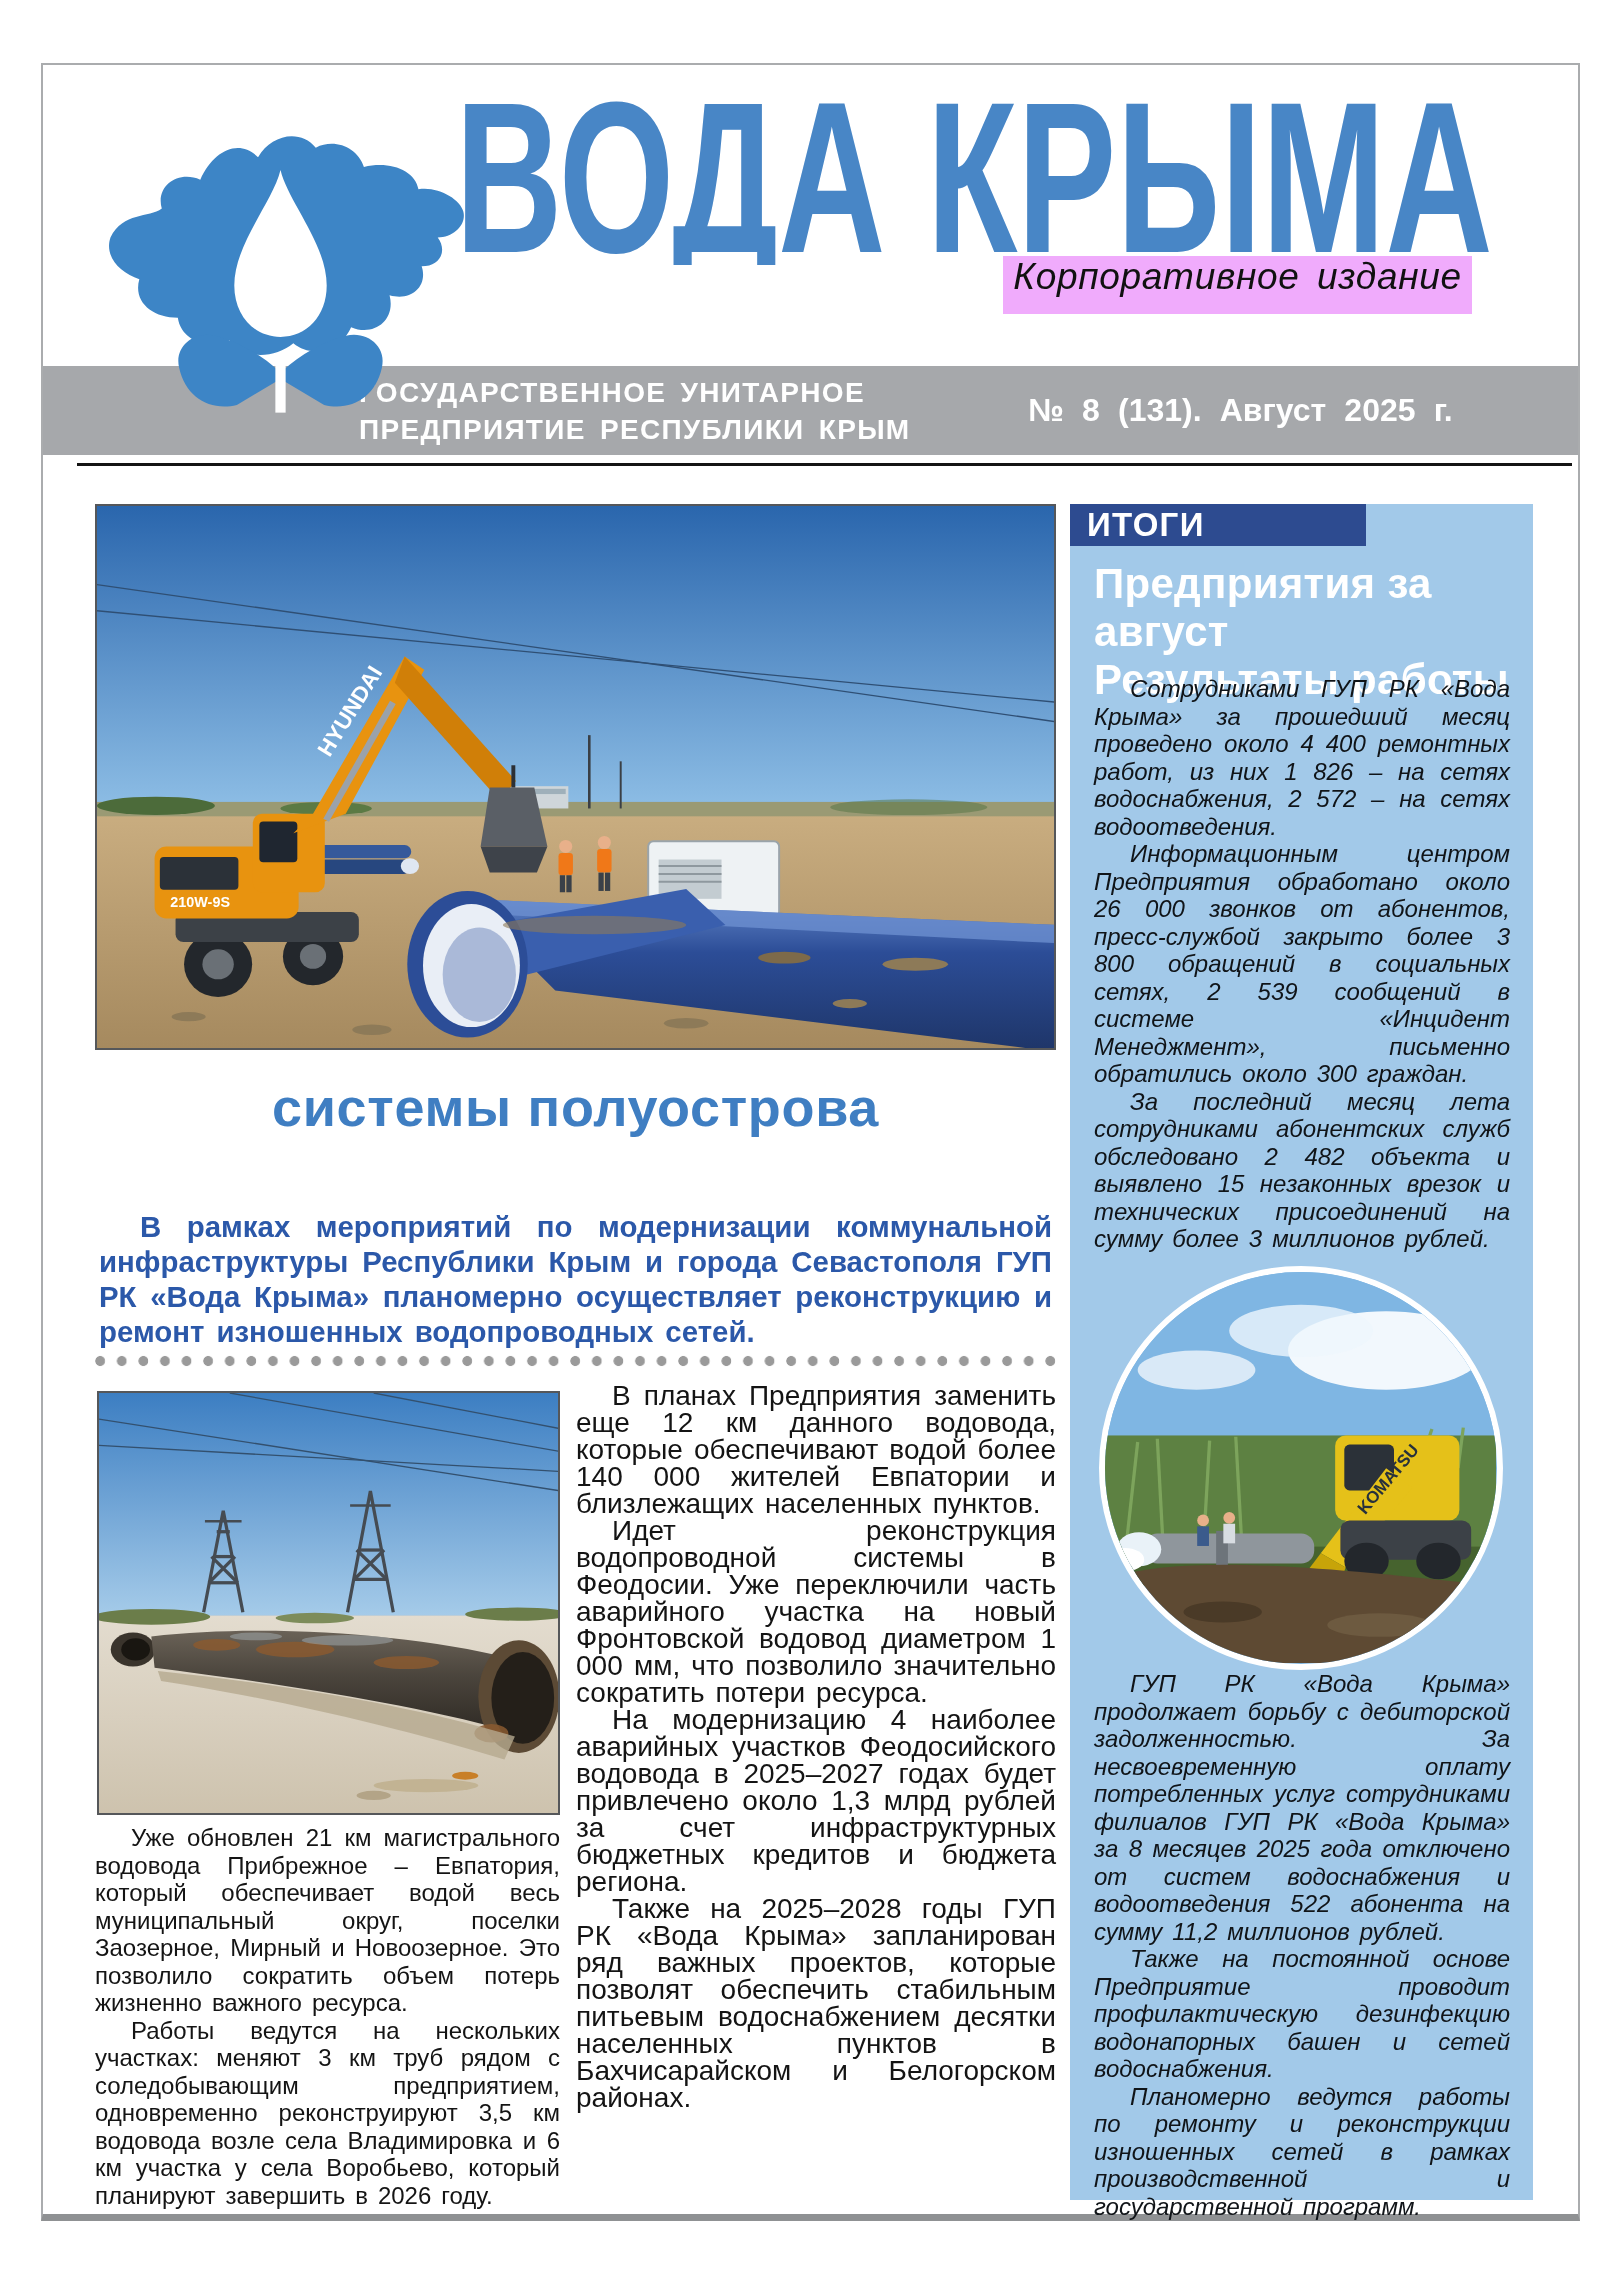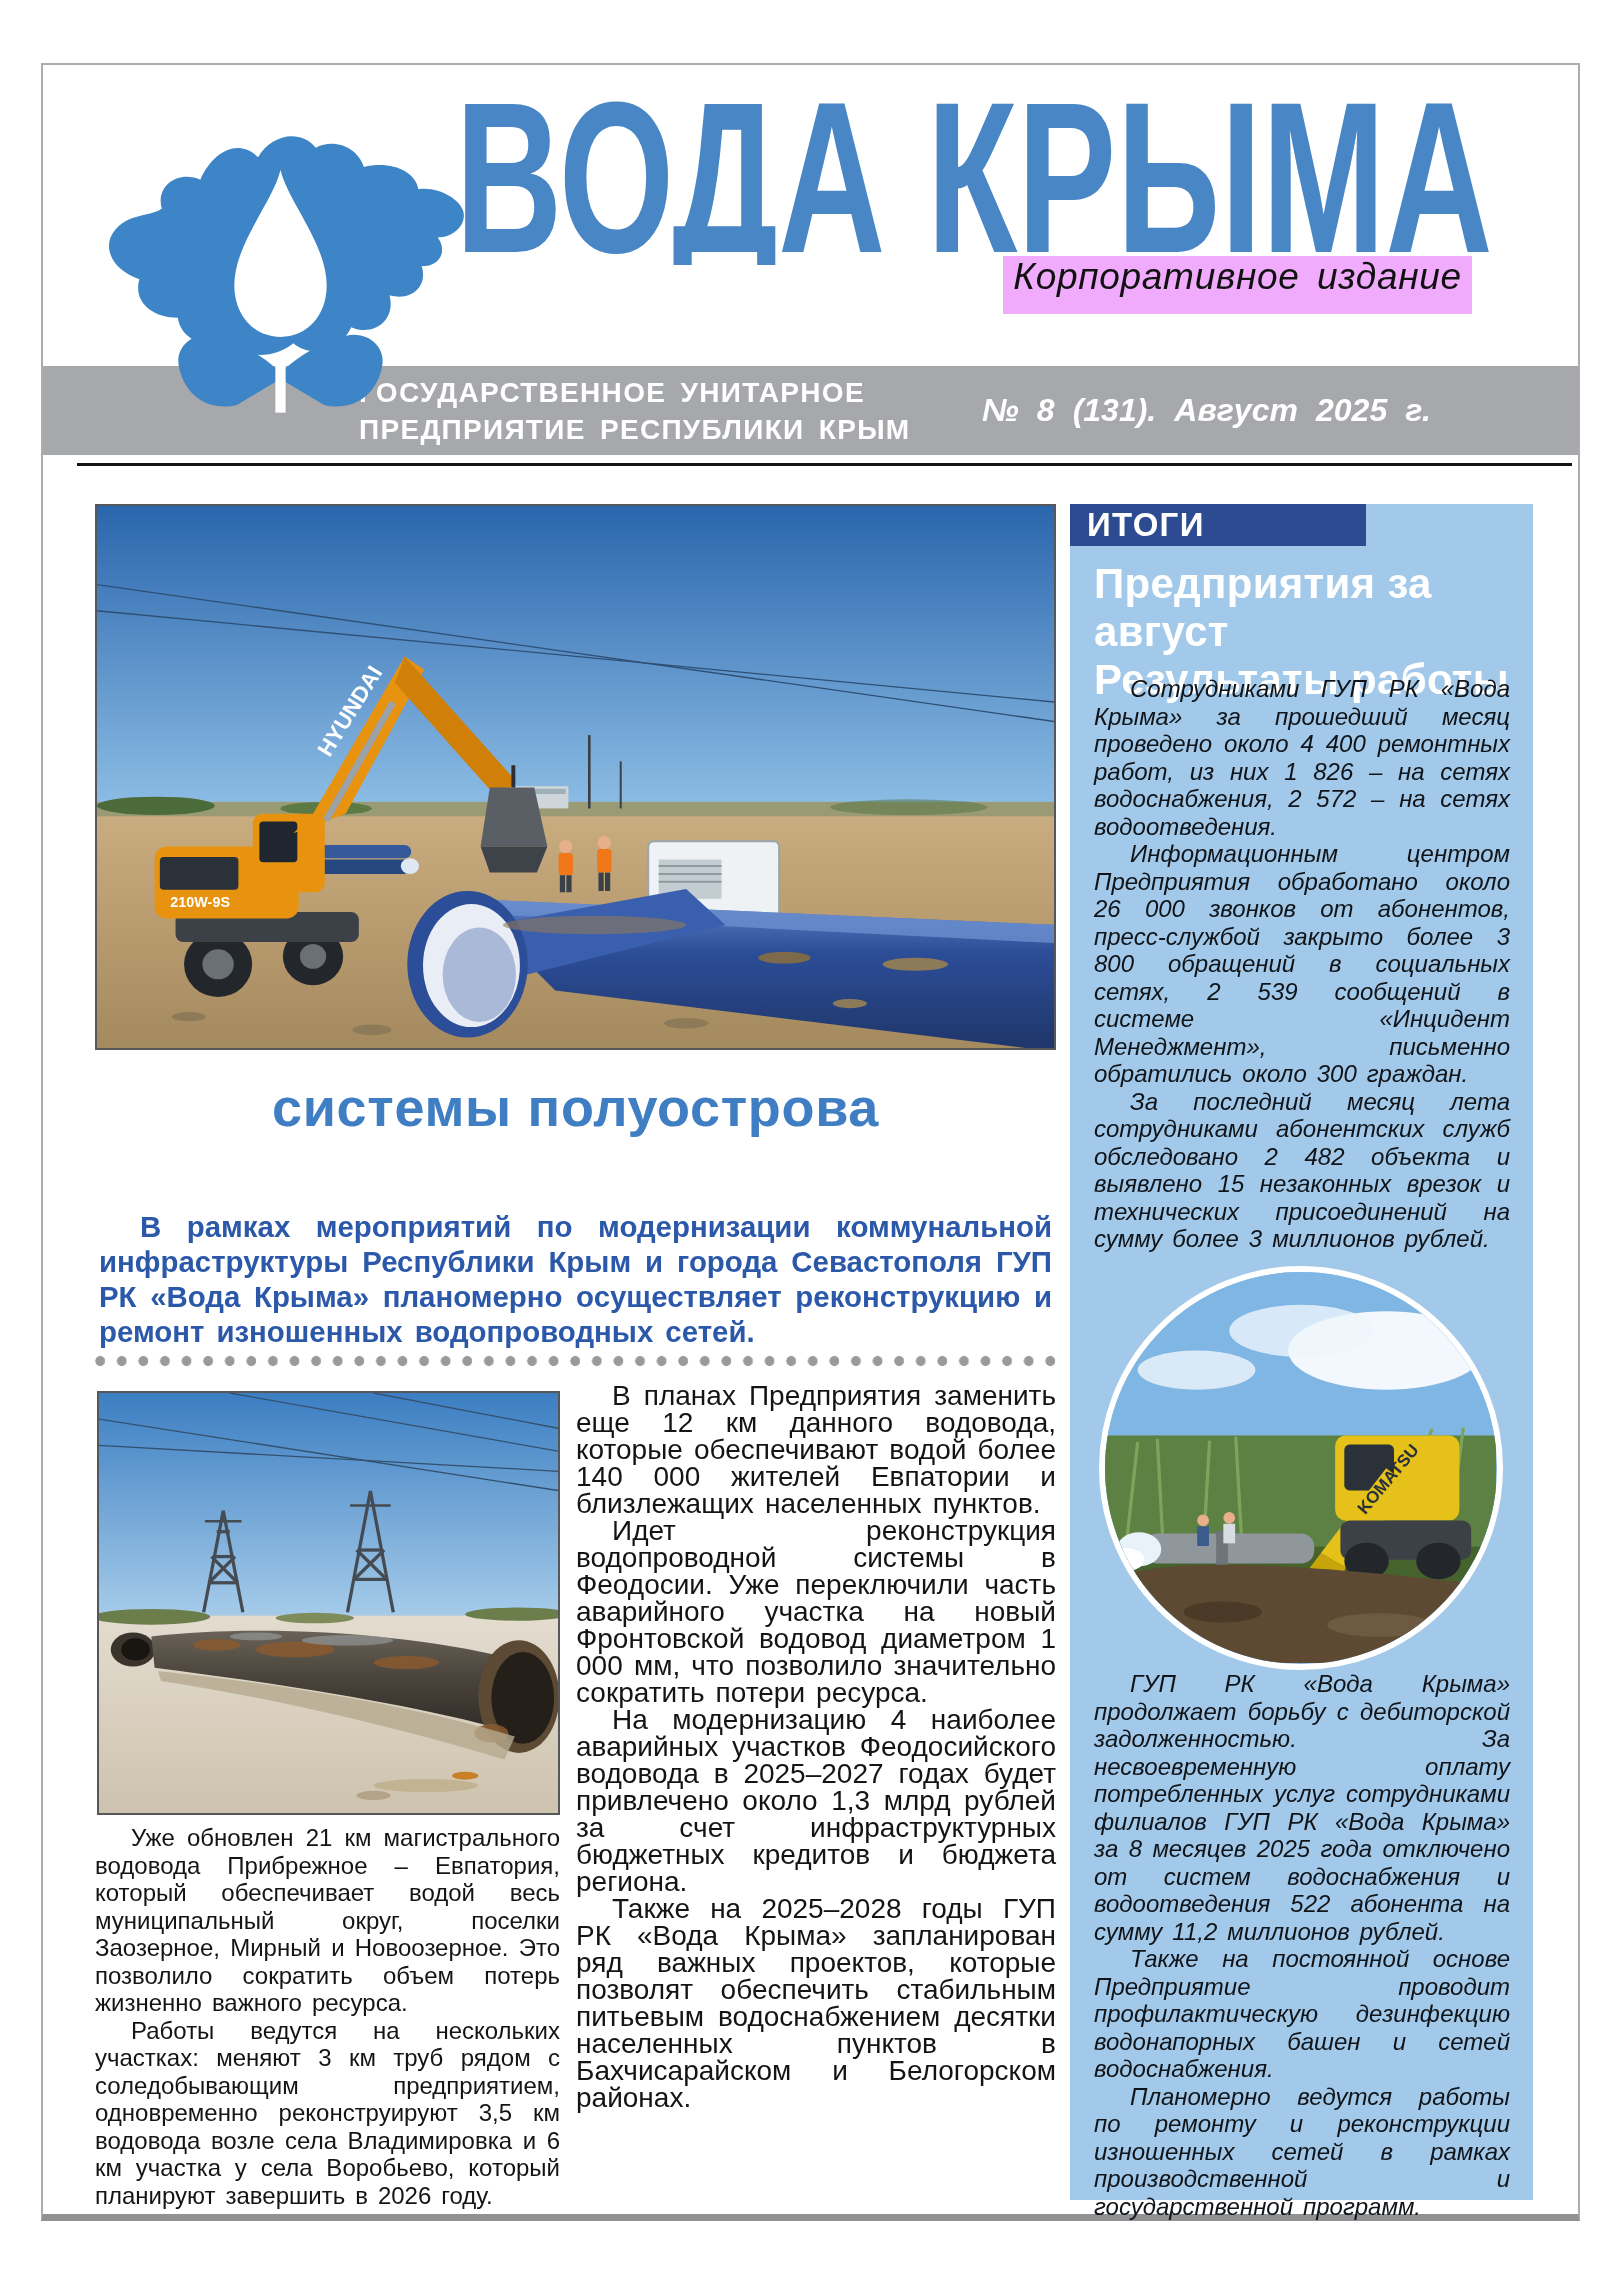"№ 8 (131). Август 2025" .issue-line { font-style: italic -> none; justify-content: flex-start -> center }
